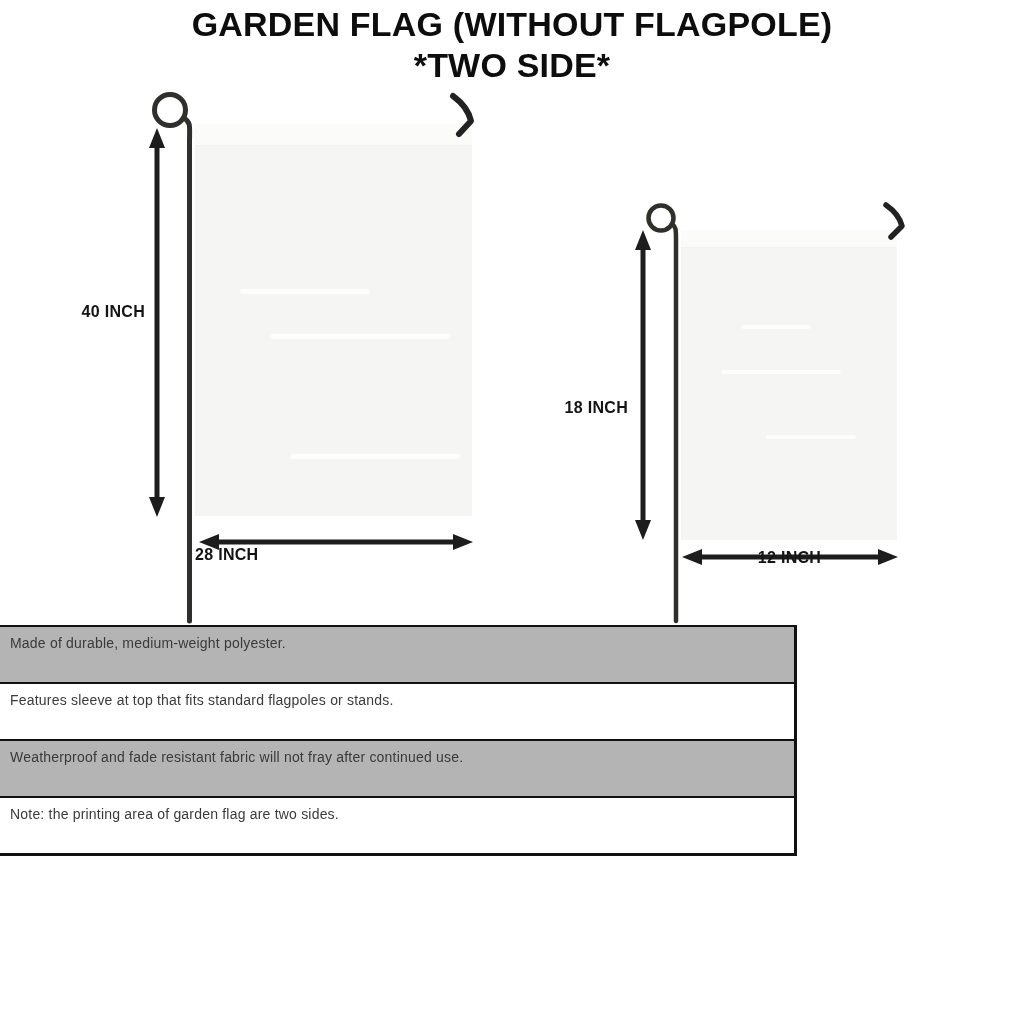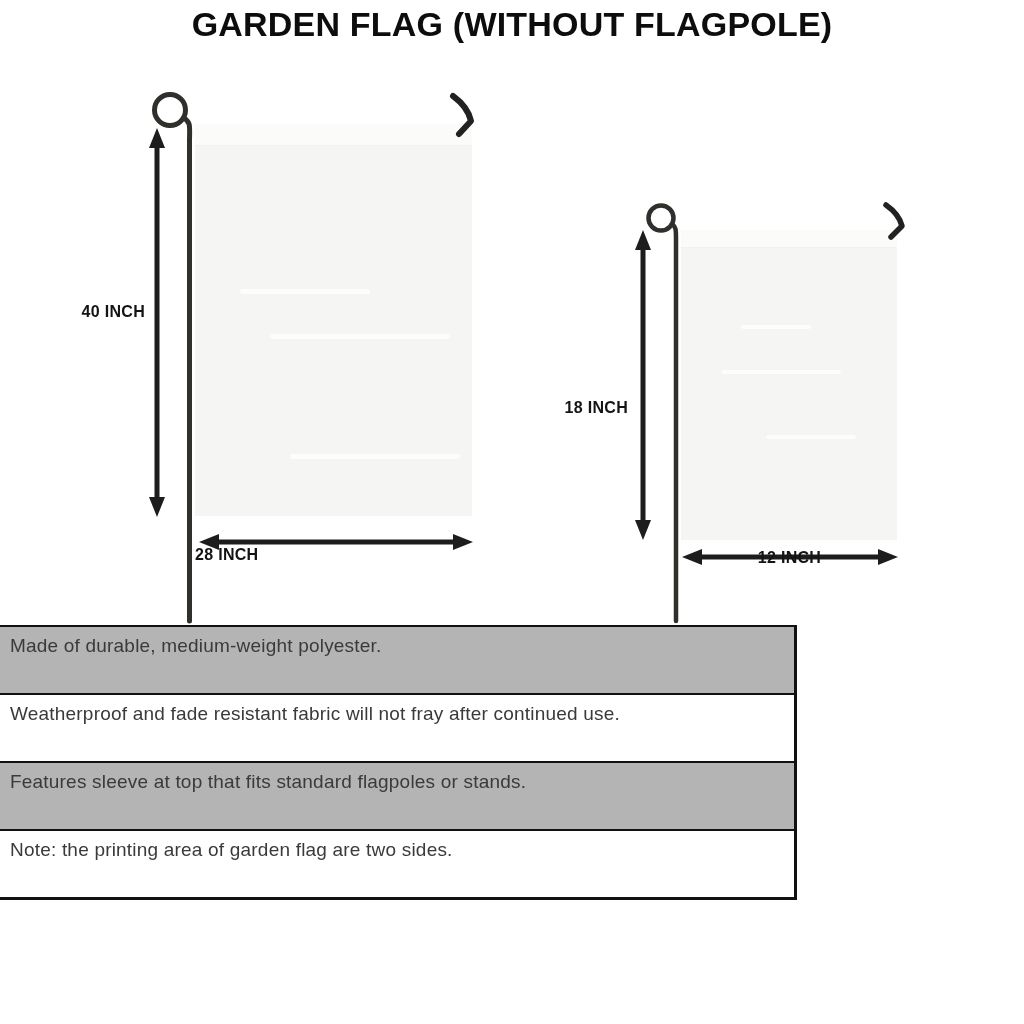"*TWO SIDE*" div { html: none -> <div>*TWO SIDE*</div> }
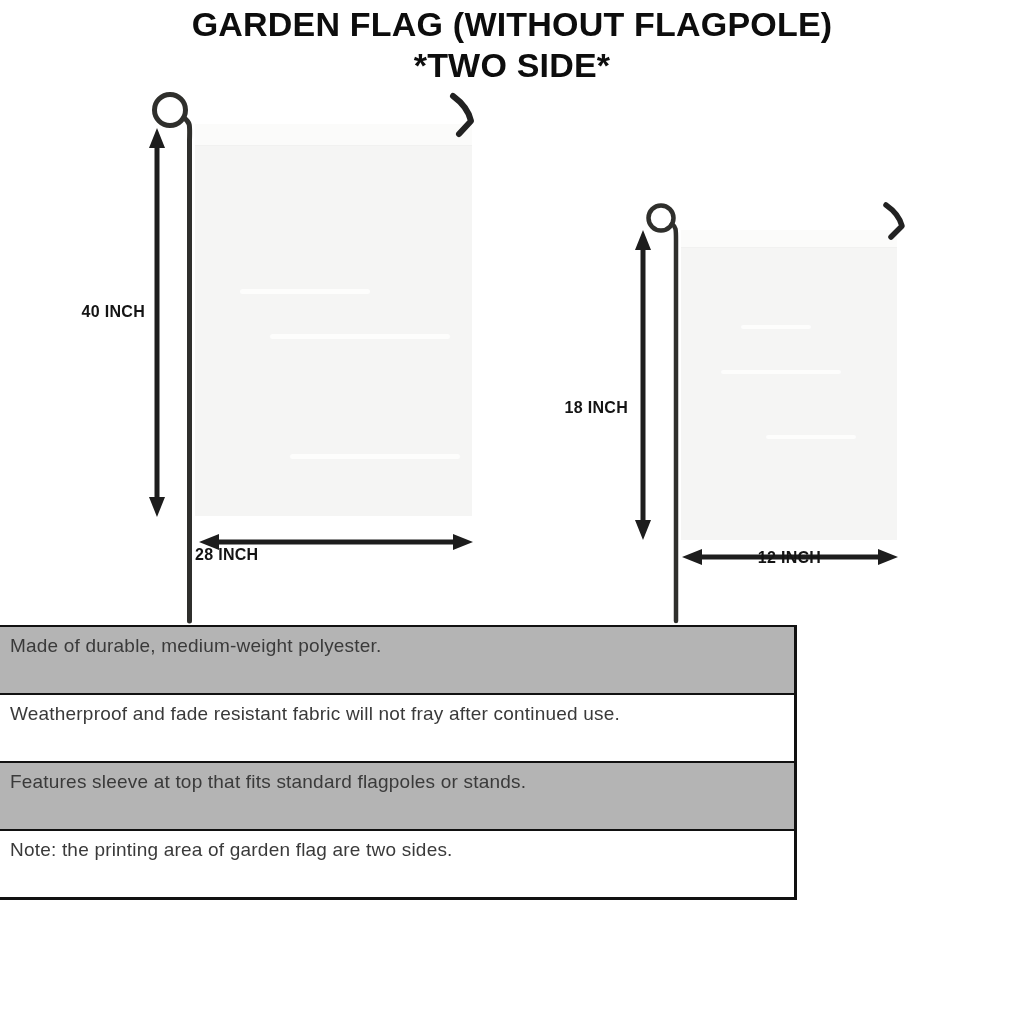"Made of durable, medium-weight" .feature-row { font-size: 19px -> 14px; height: 68px -> 57px }
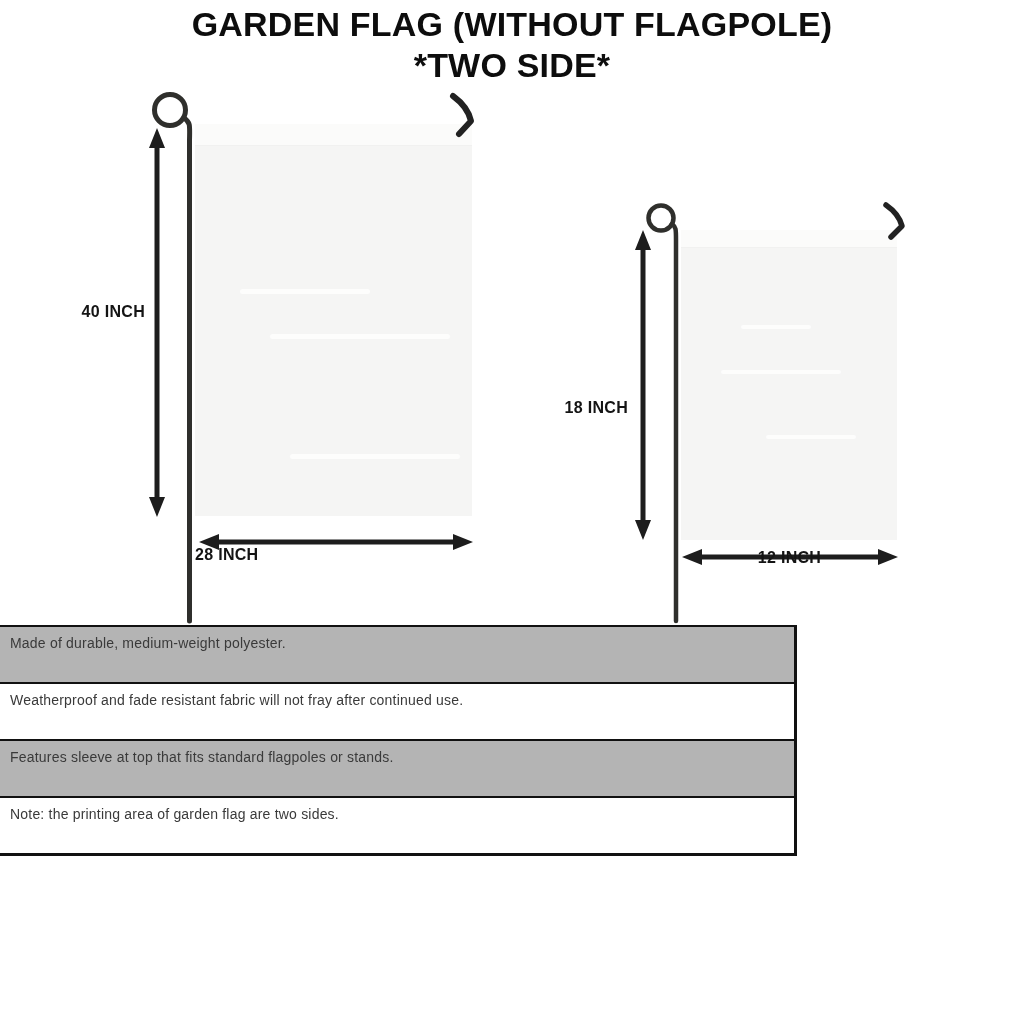"Weatherproof and fade resistant fabric" div.feature-row { order: before "Features sleeve at top that" -> after "Features sleeve at top that" }
